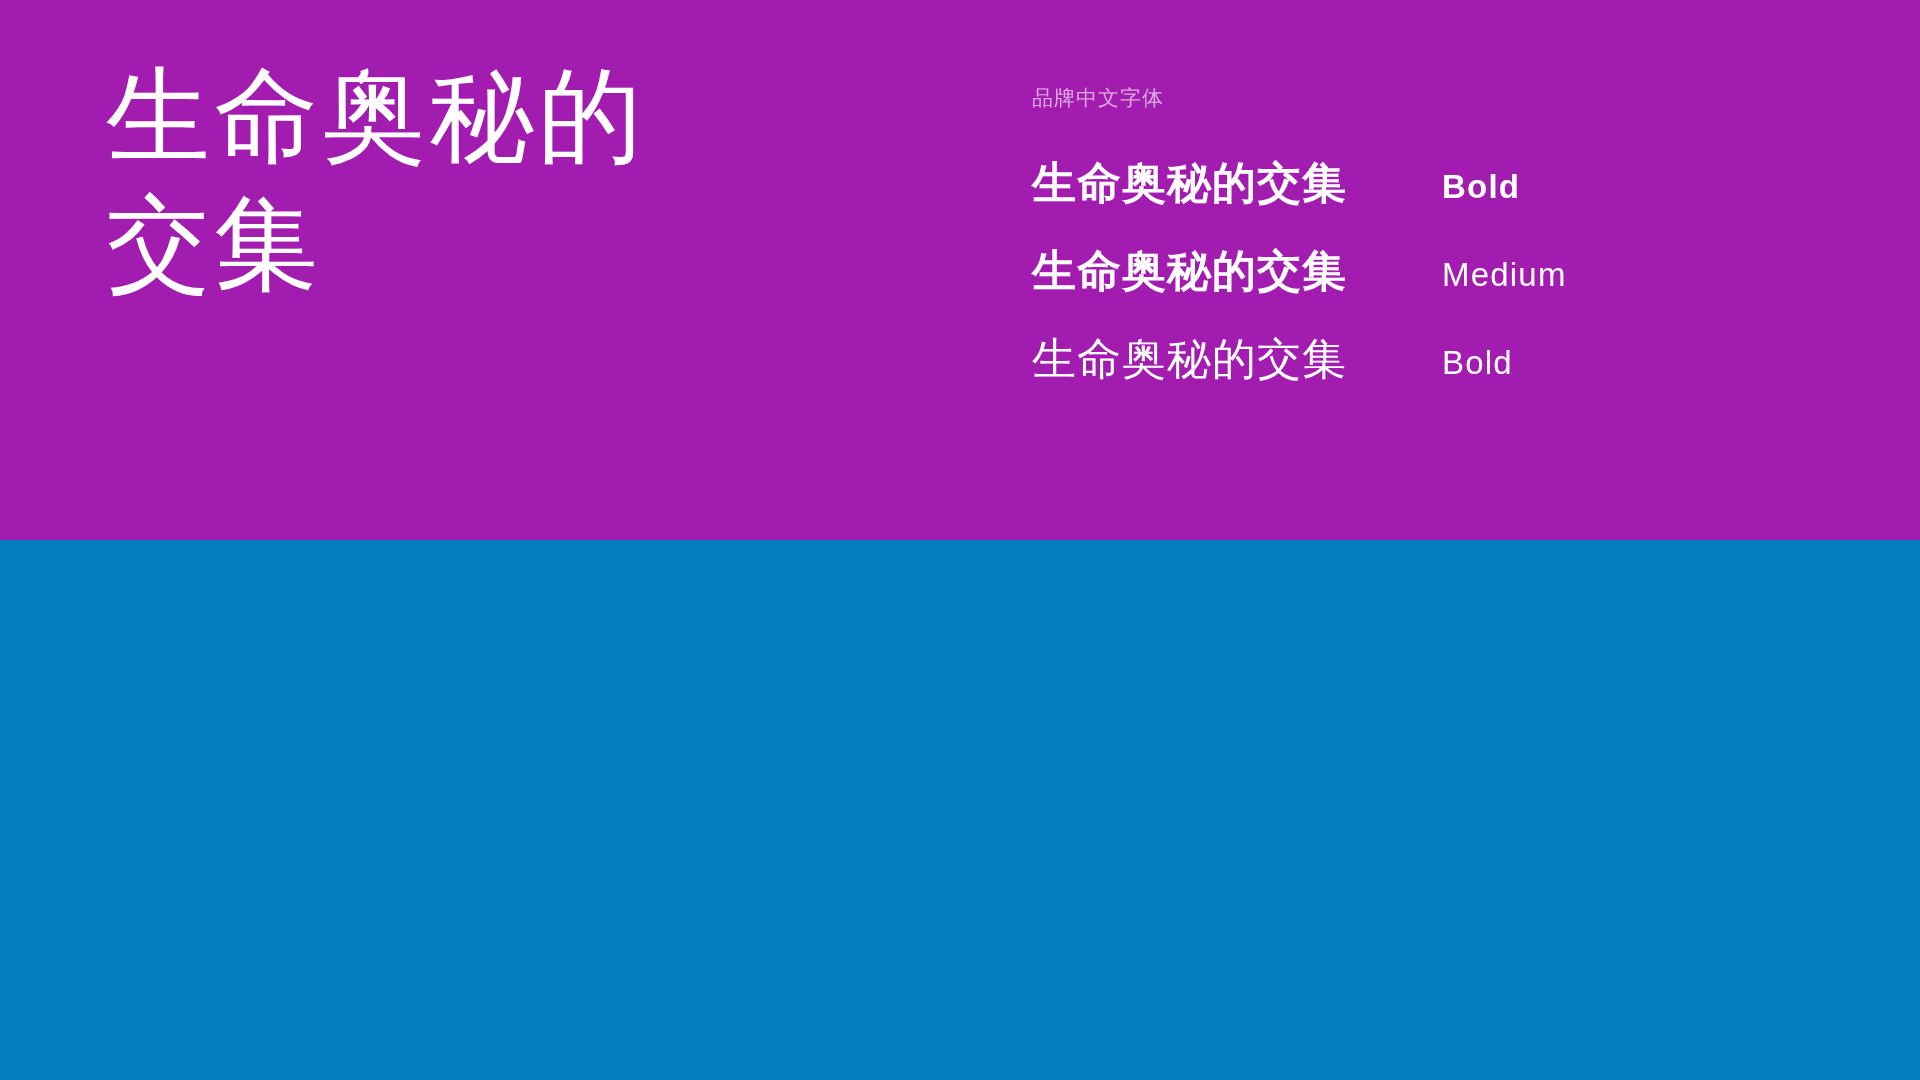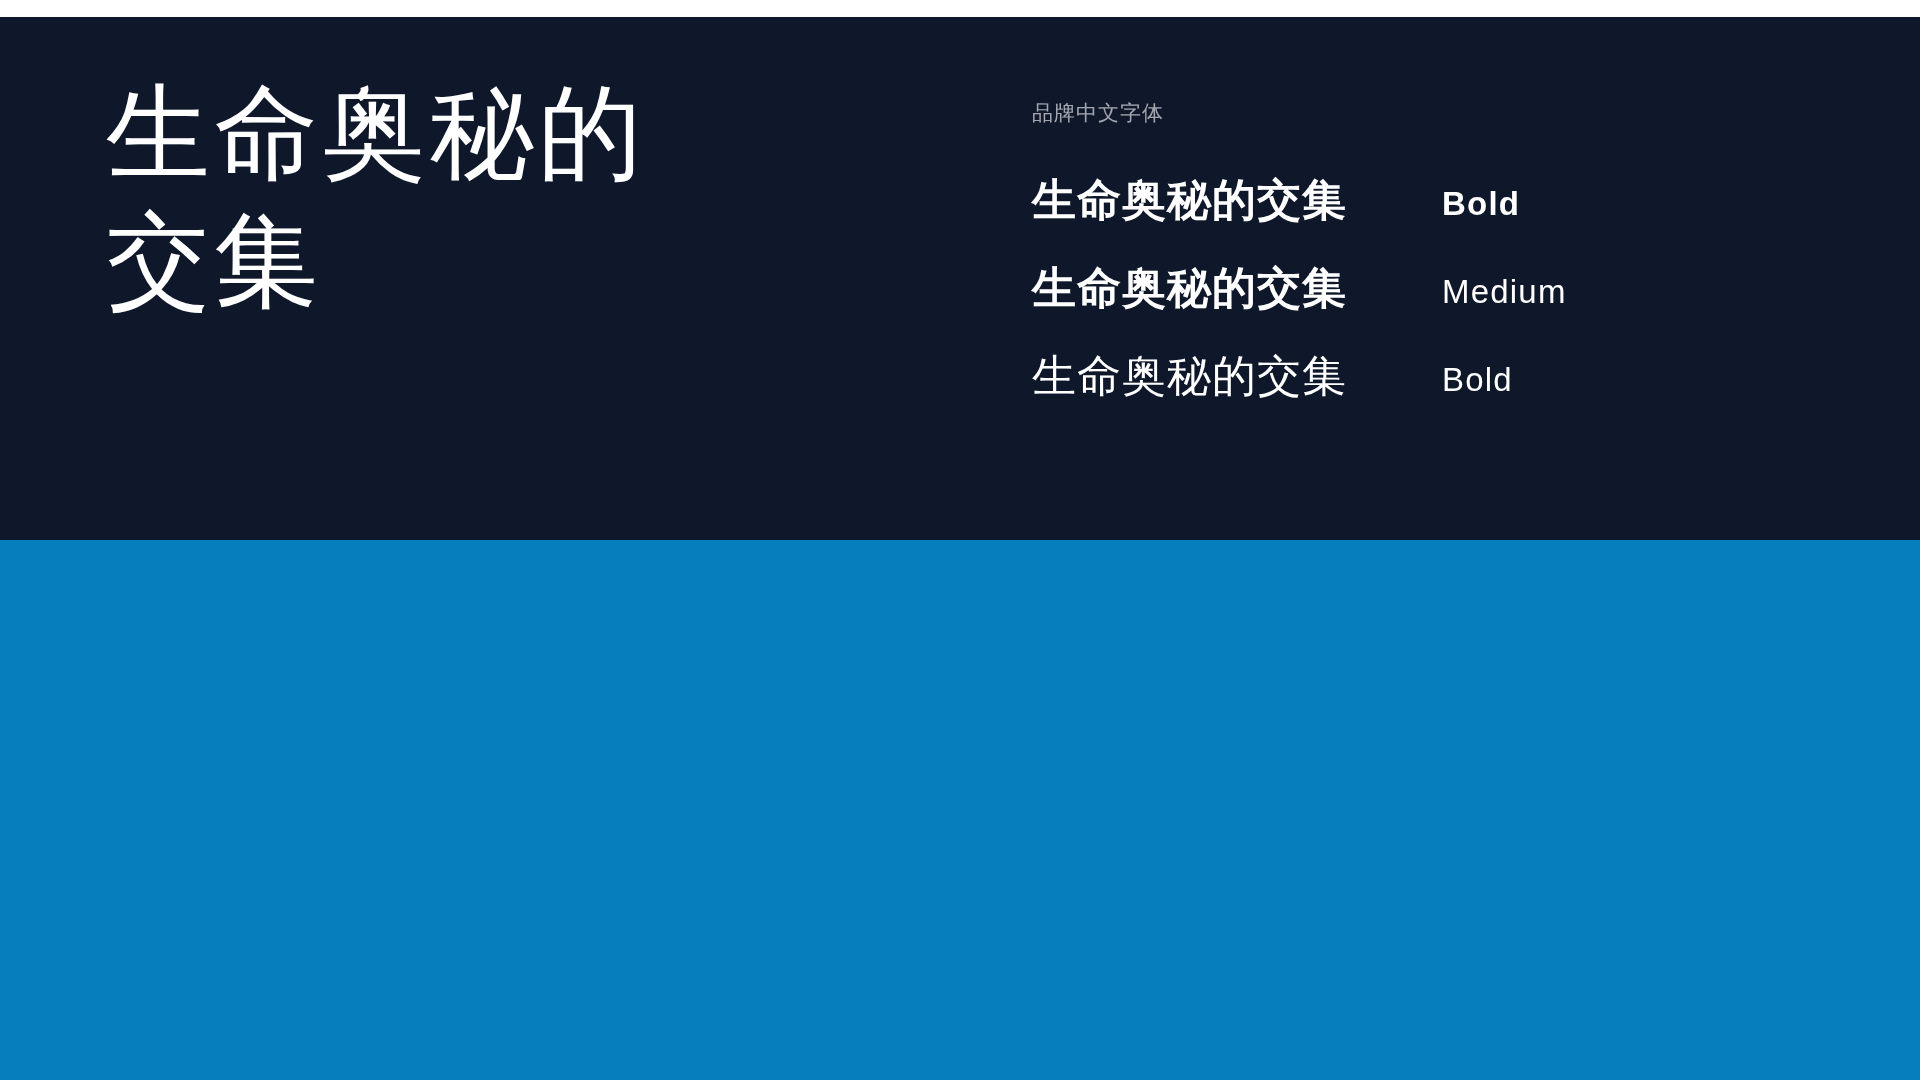"生命奥秘的" .section-cn { background: #0f172a -> #a21caf; margin-top: 17px -> none }
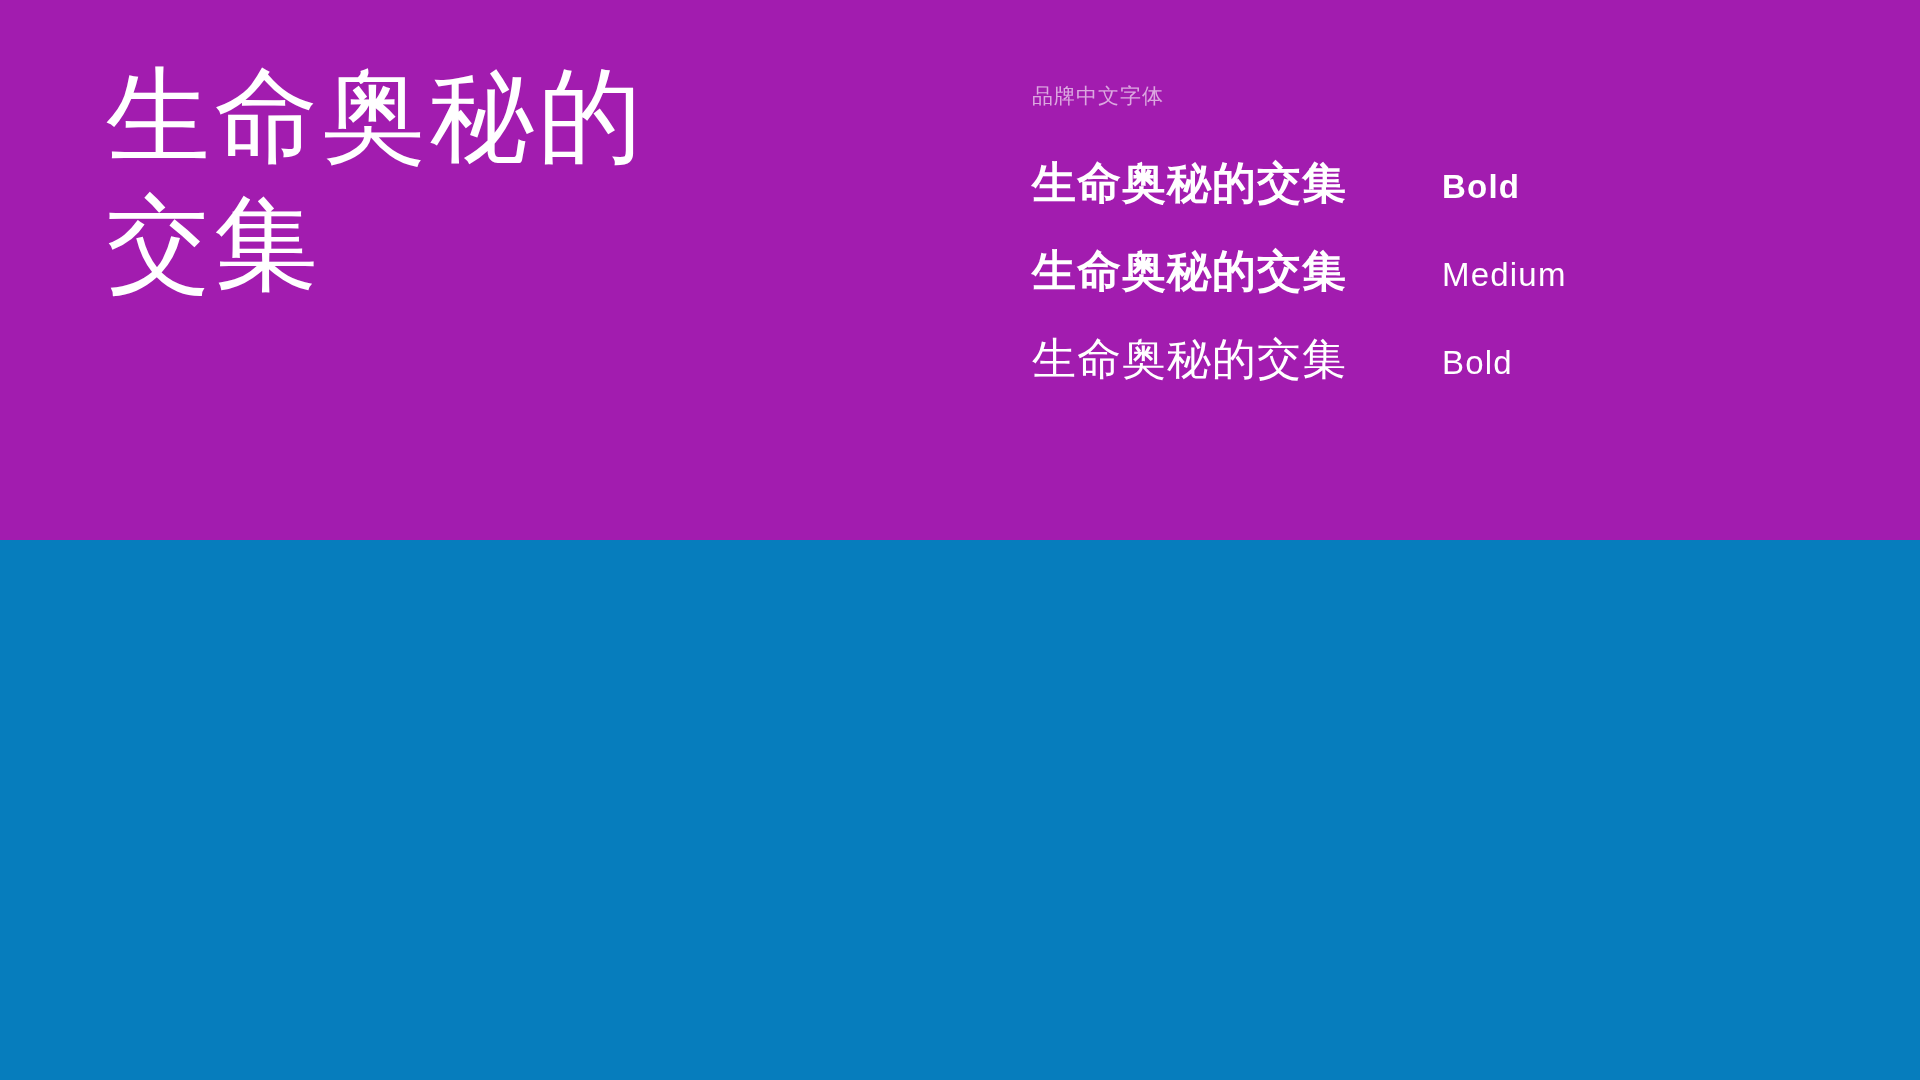"品牌中文字体" .spec-label.cn { font-family: Liberation Mono, monospace -> Liberation Serif, serif }
